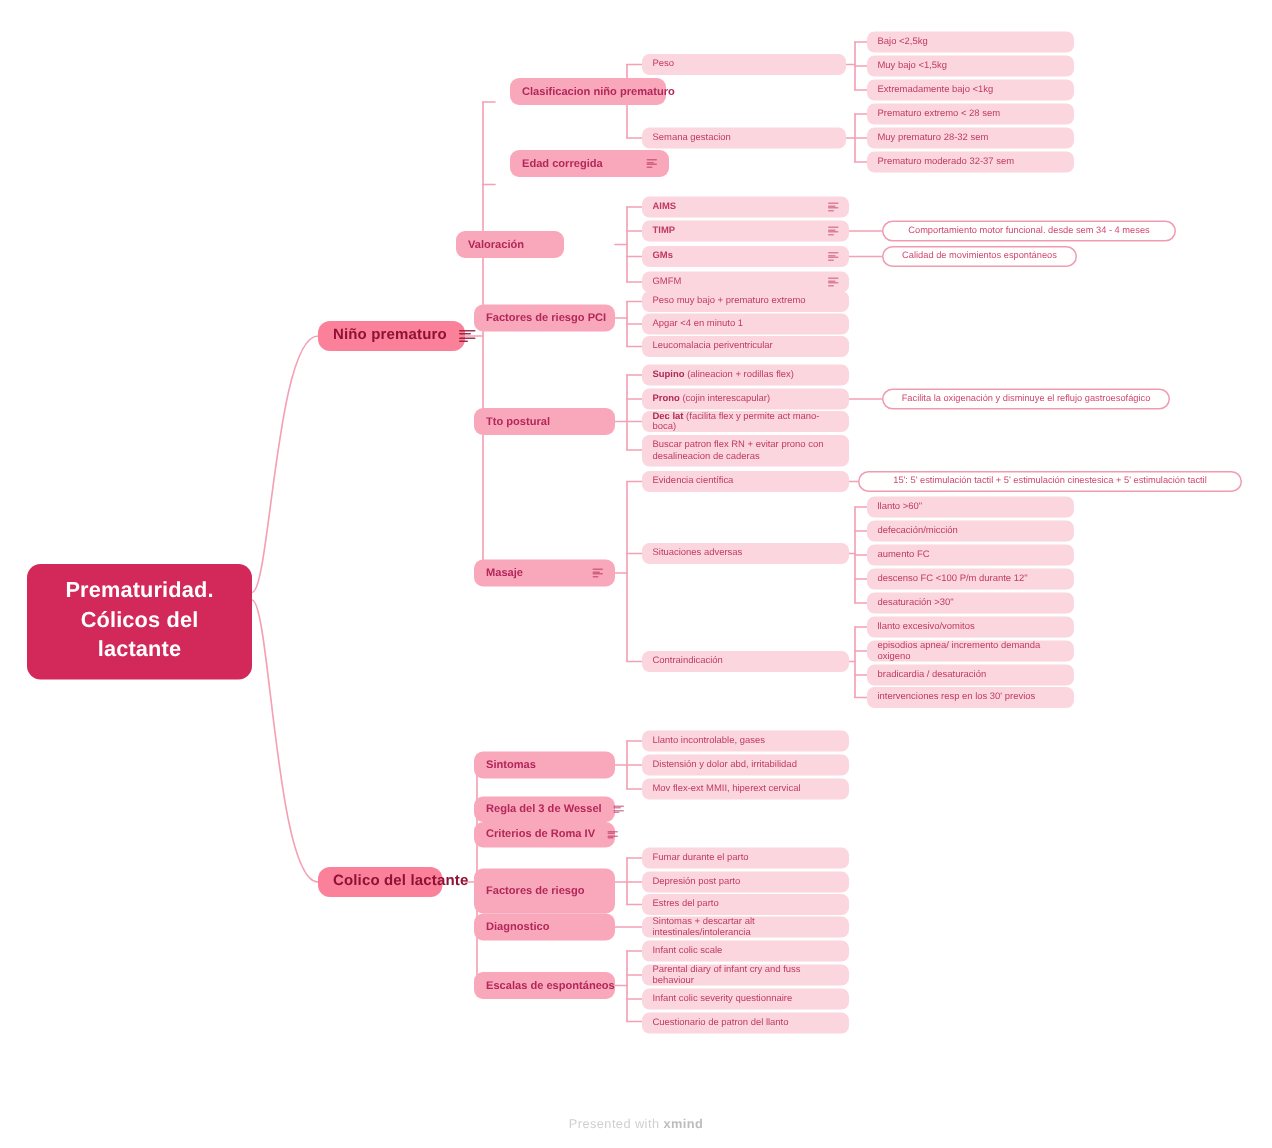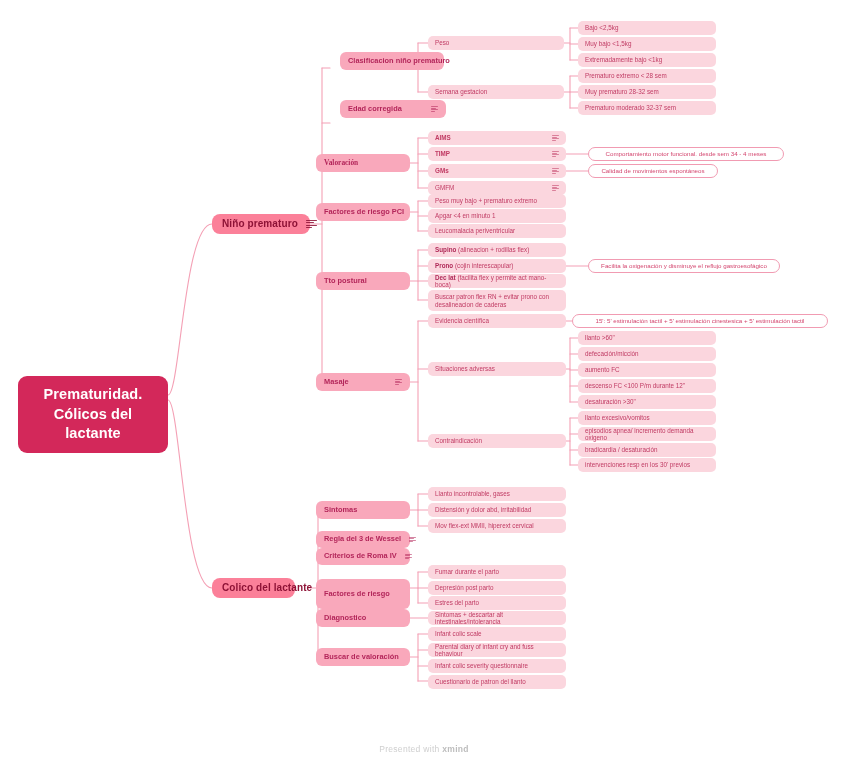"Valoración" div.node { font-family: Liberation Serif, serif -> none; left: 316px -> 304px; width: 94px -> 72px }
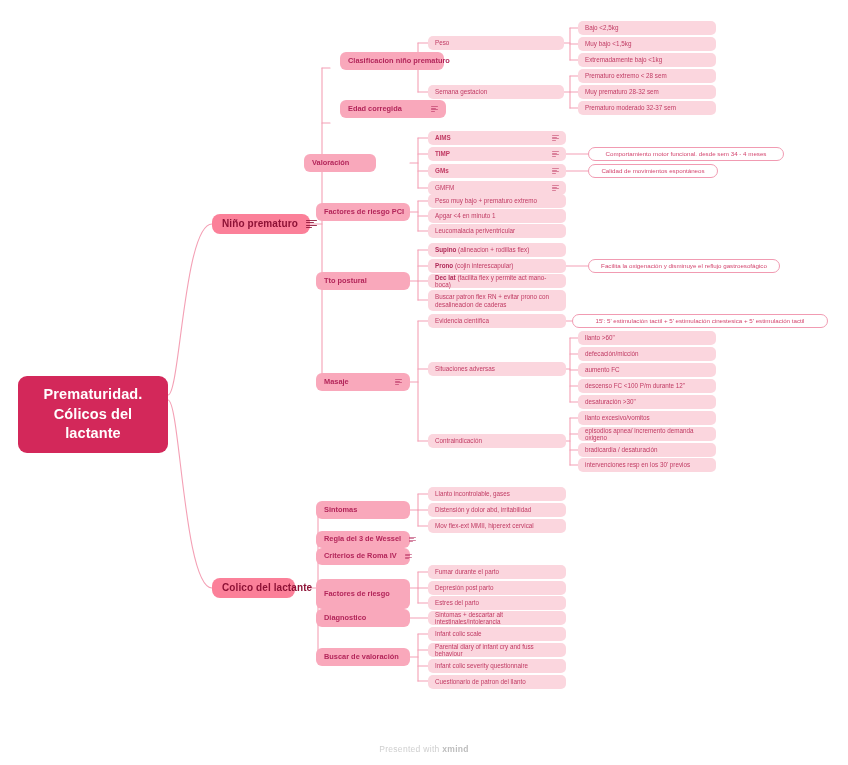"Buscar de valoración" span.label { text: Buscar de valoración -> Escalas de espontáneos }
